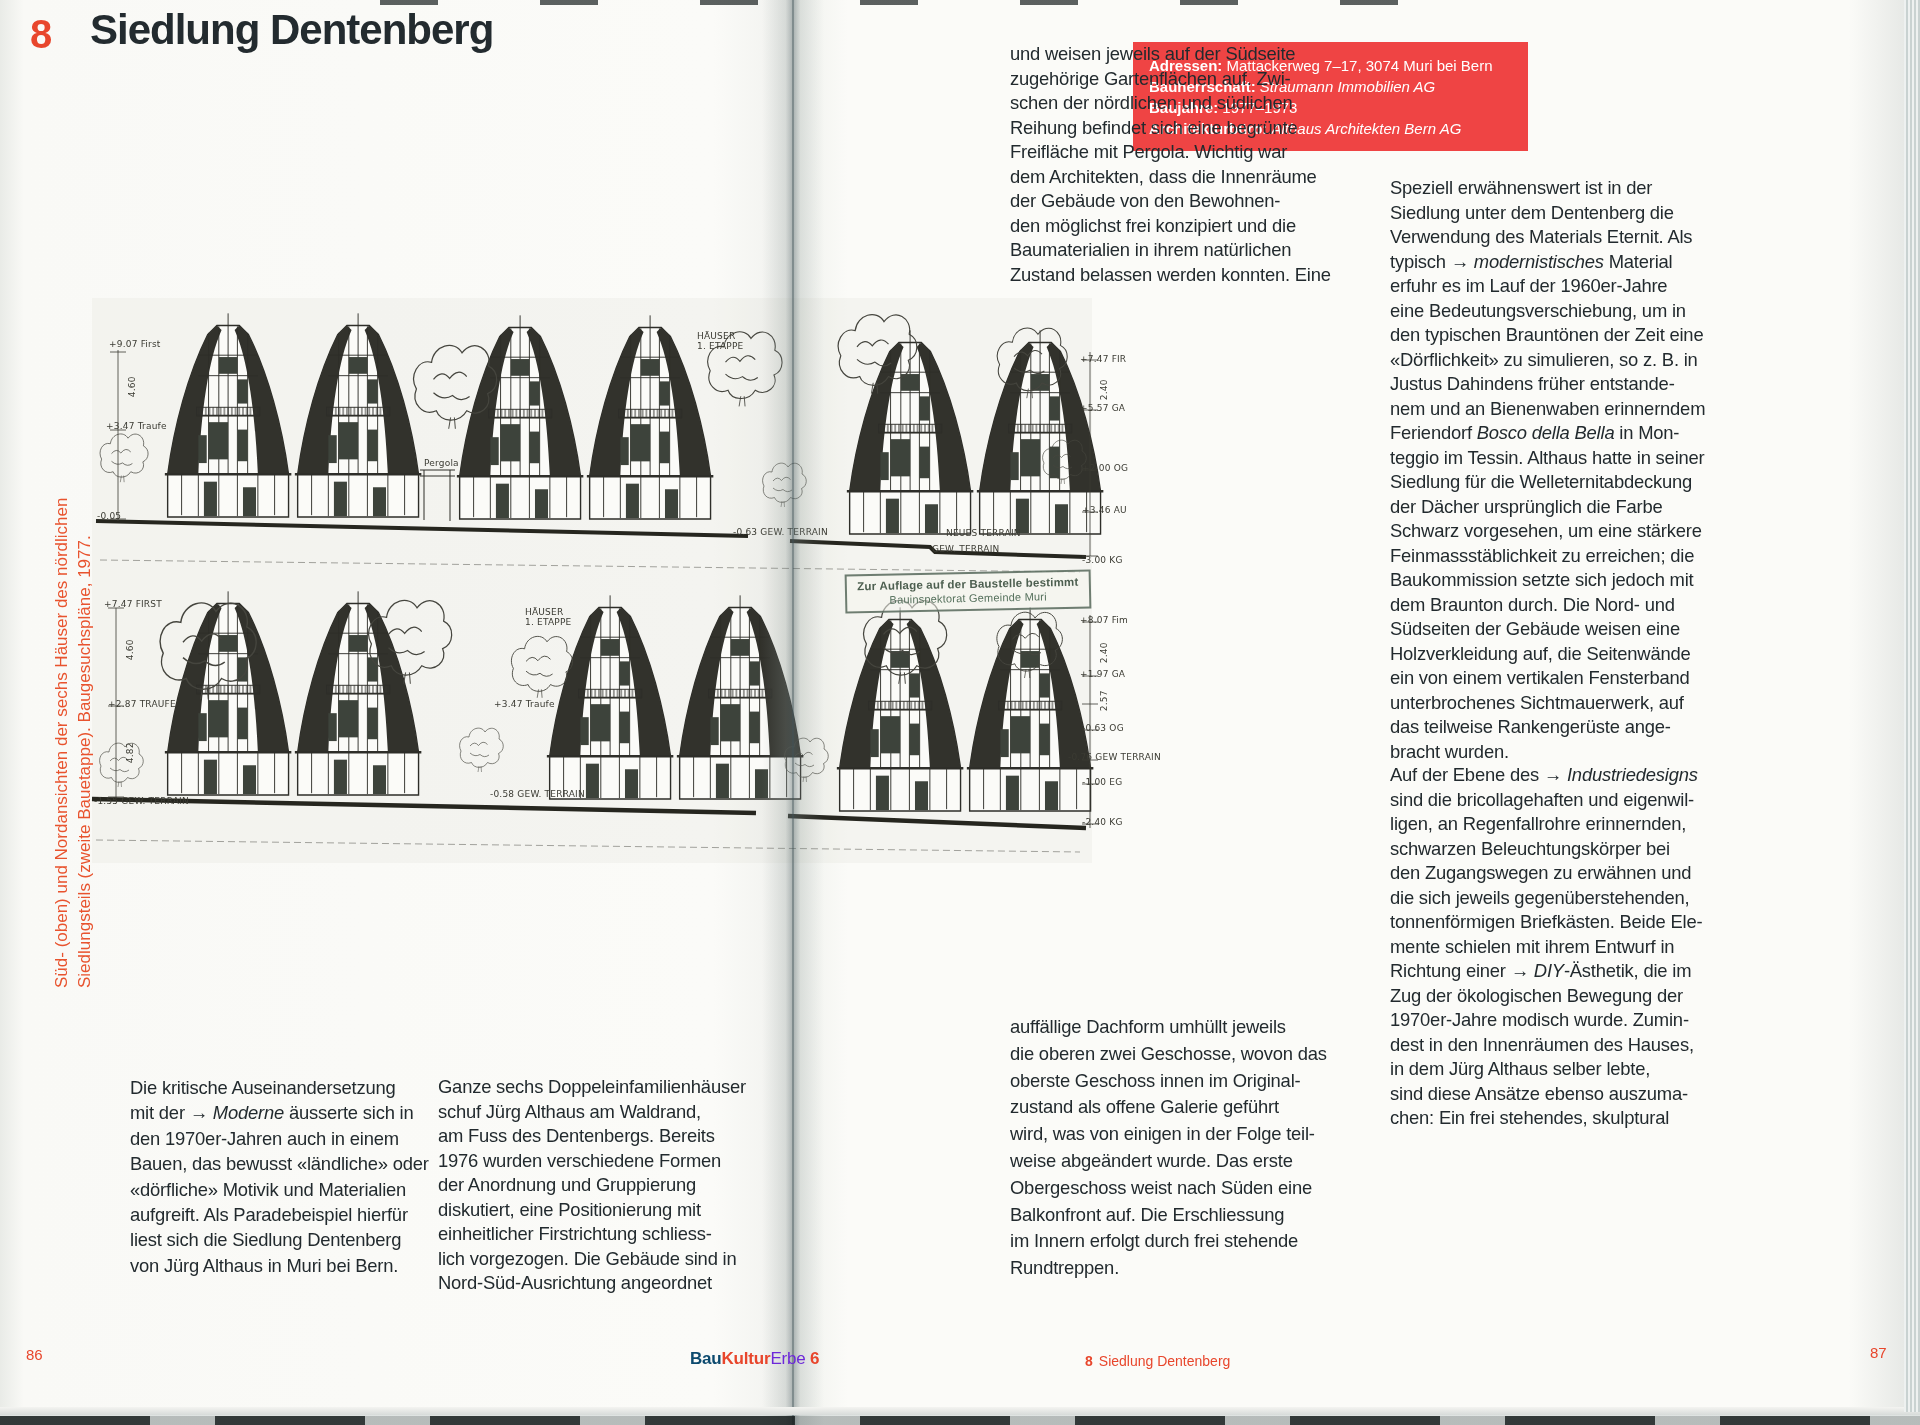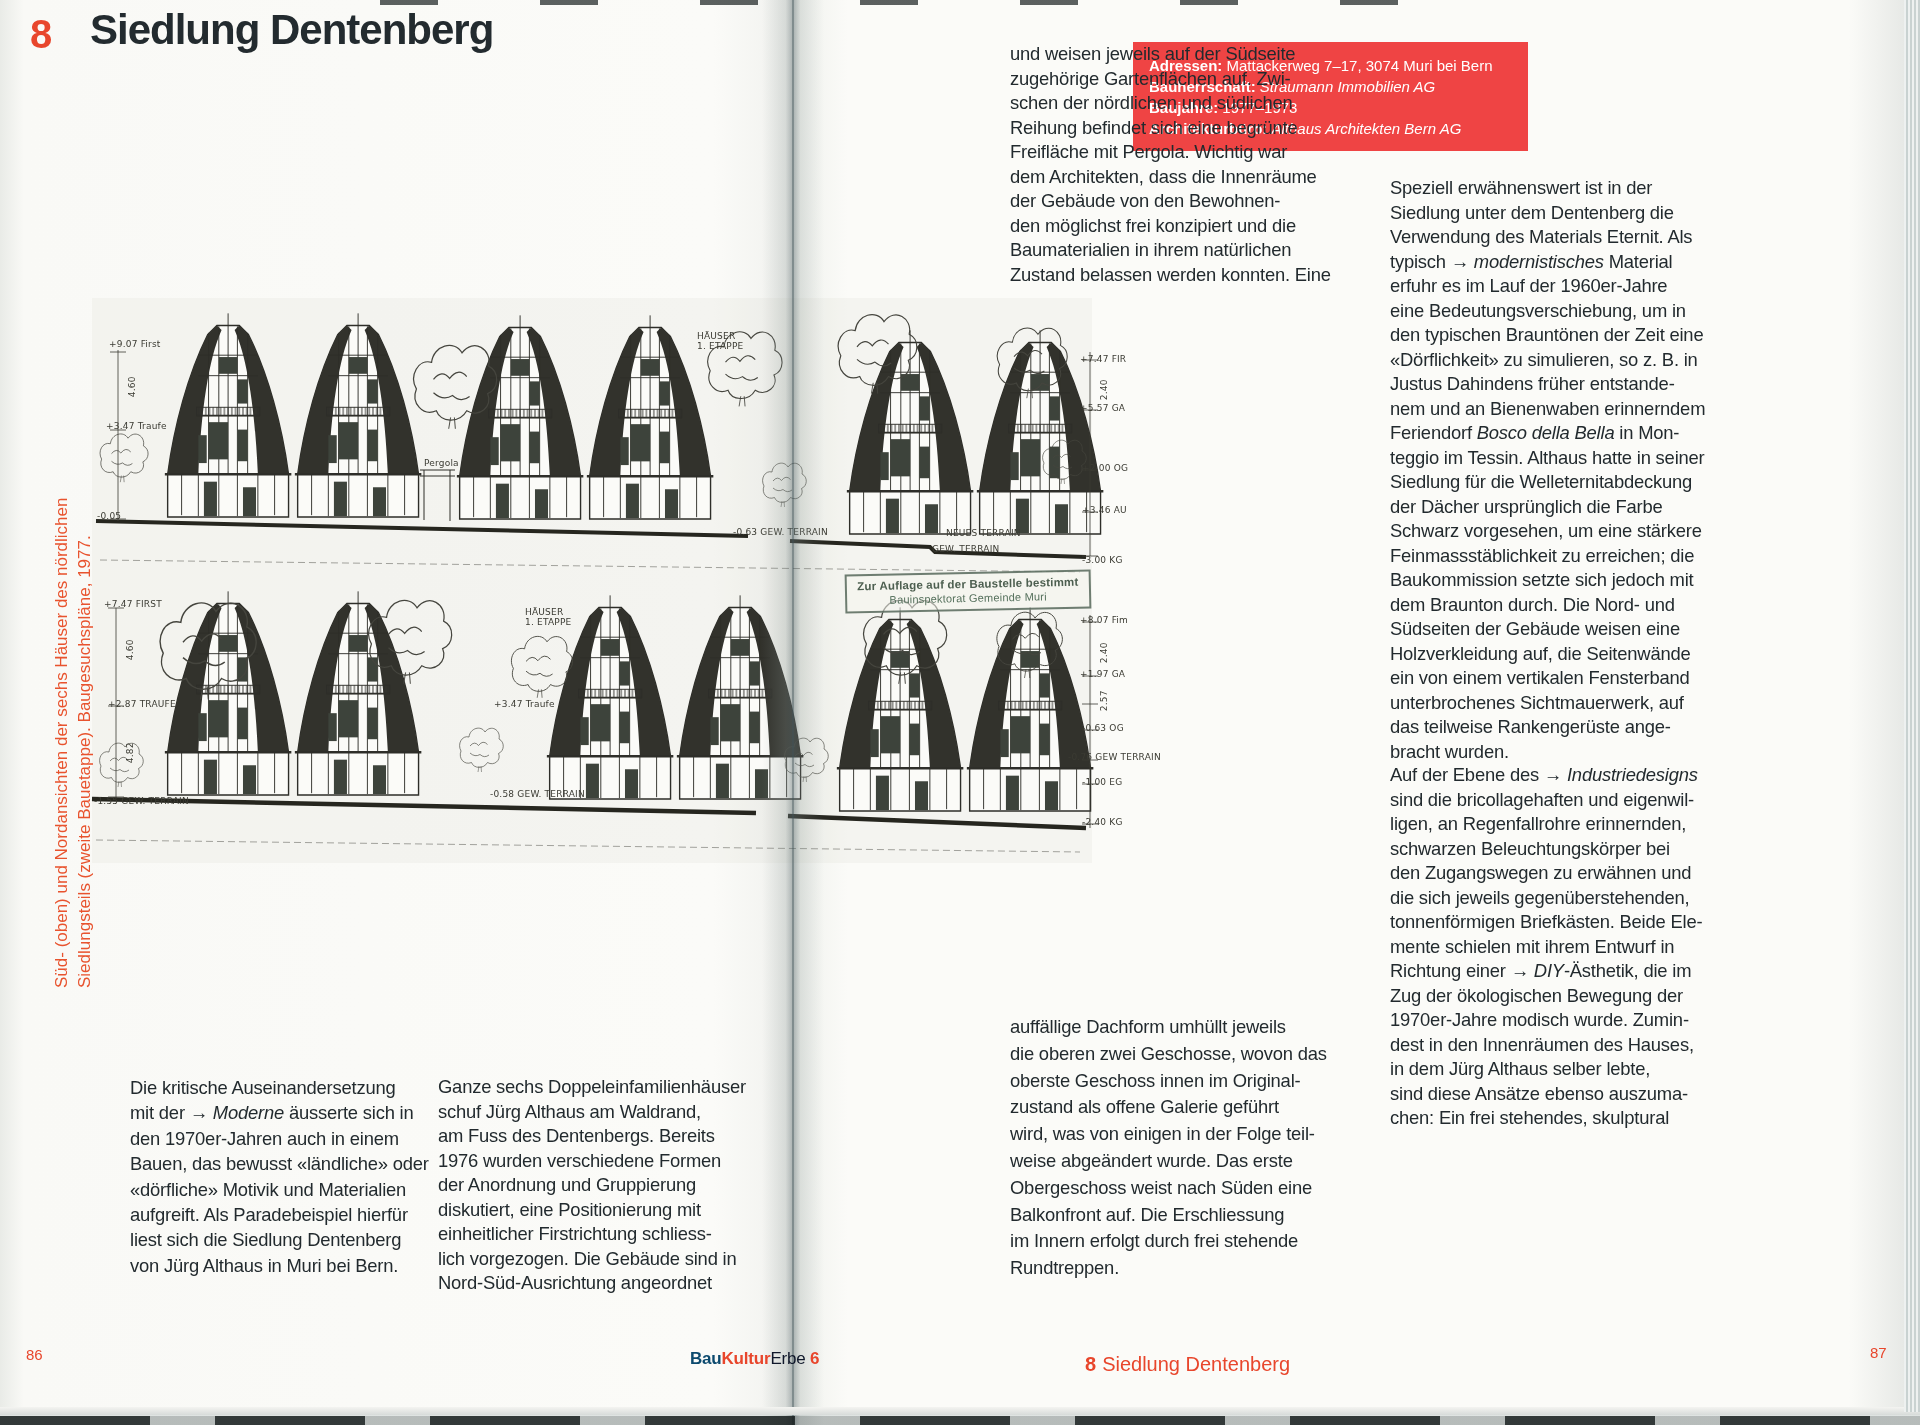"Erbe" .brand .b3 { color: #0f172a -> #6d28d9 }
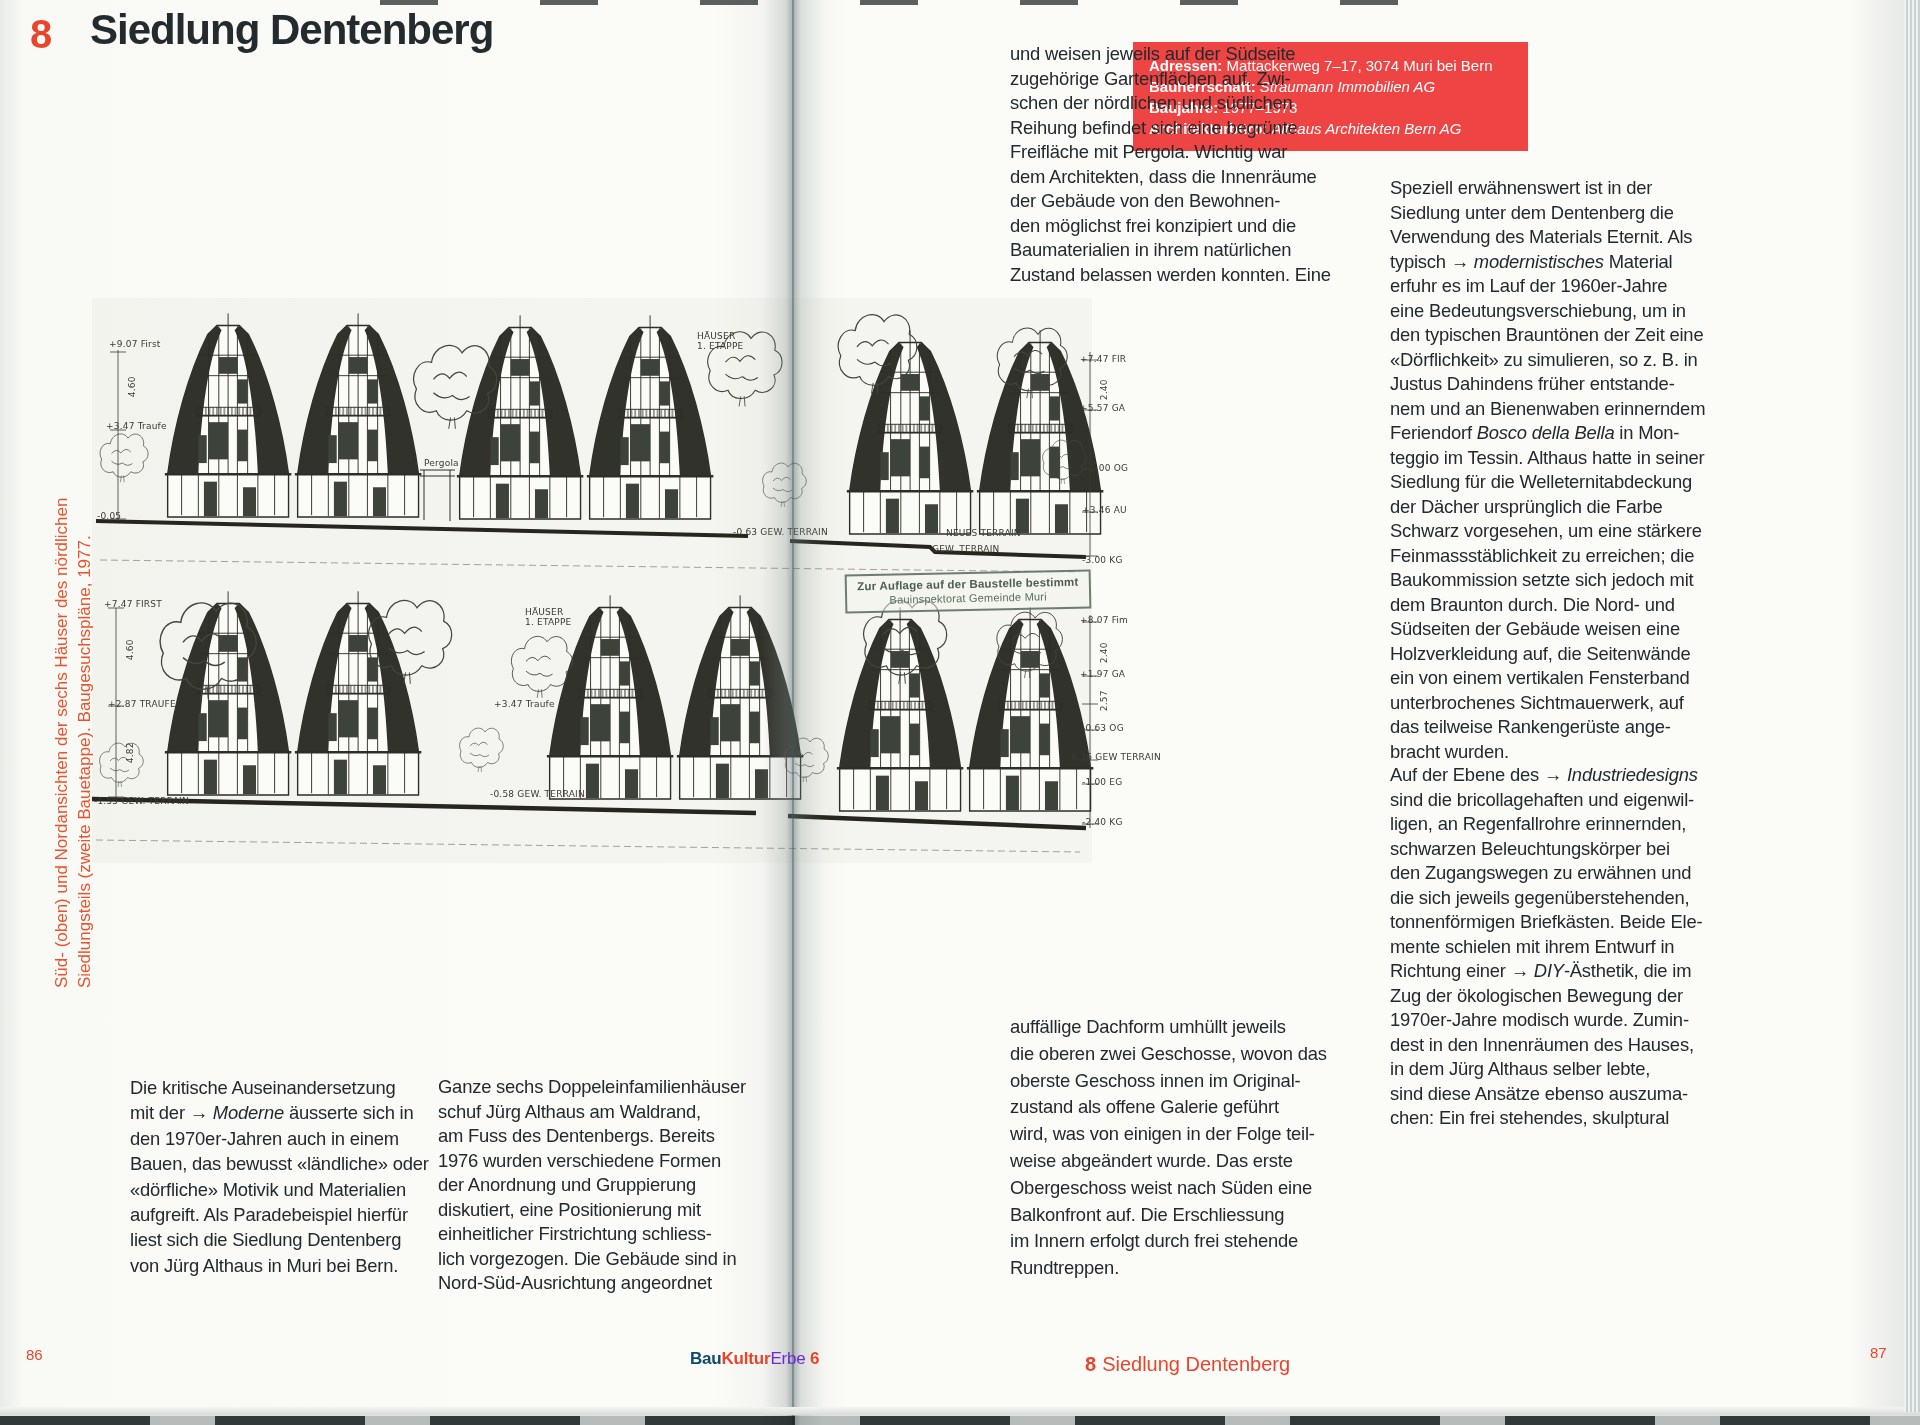"8 Siedlung Dentenberg" .rfoot { font-size: 20px -> 14px }
